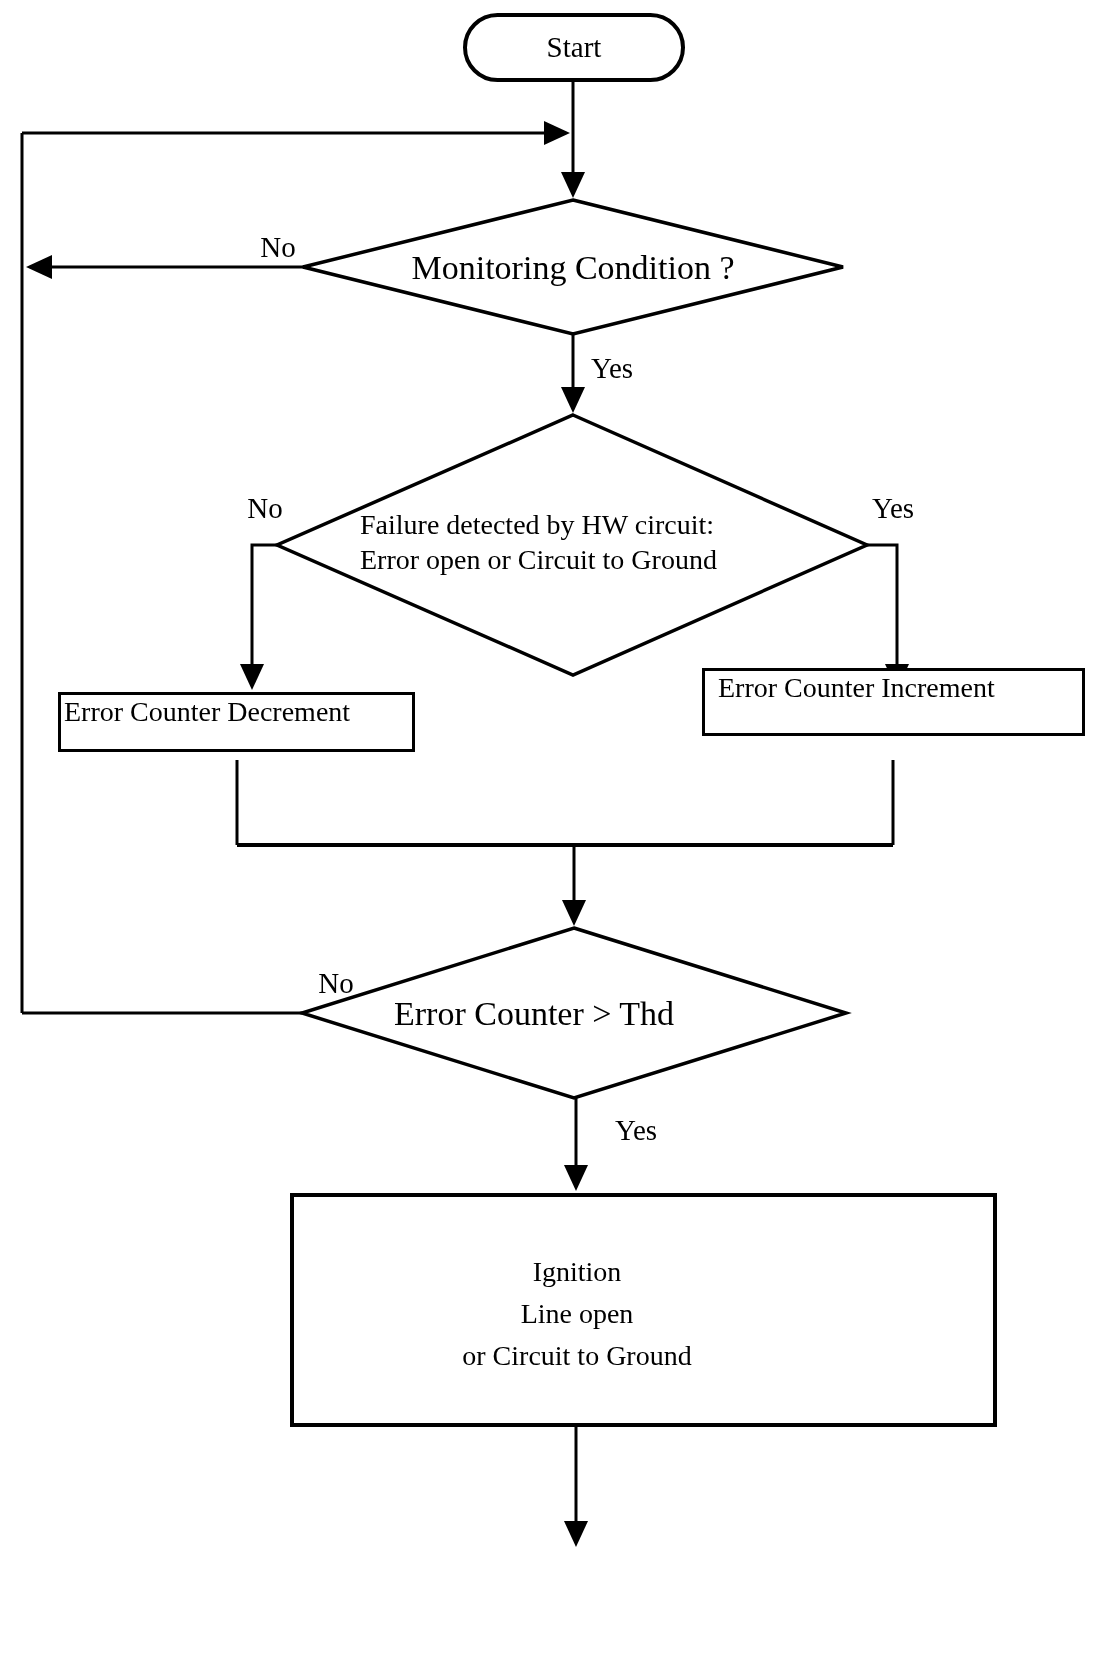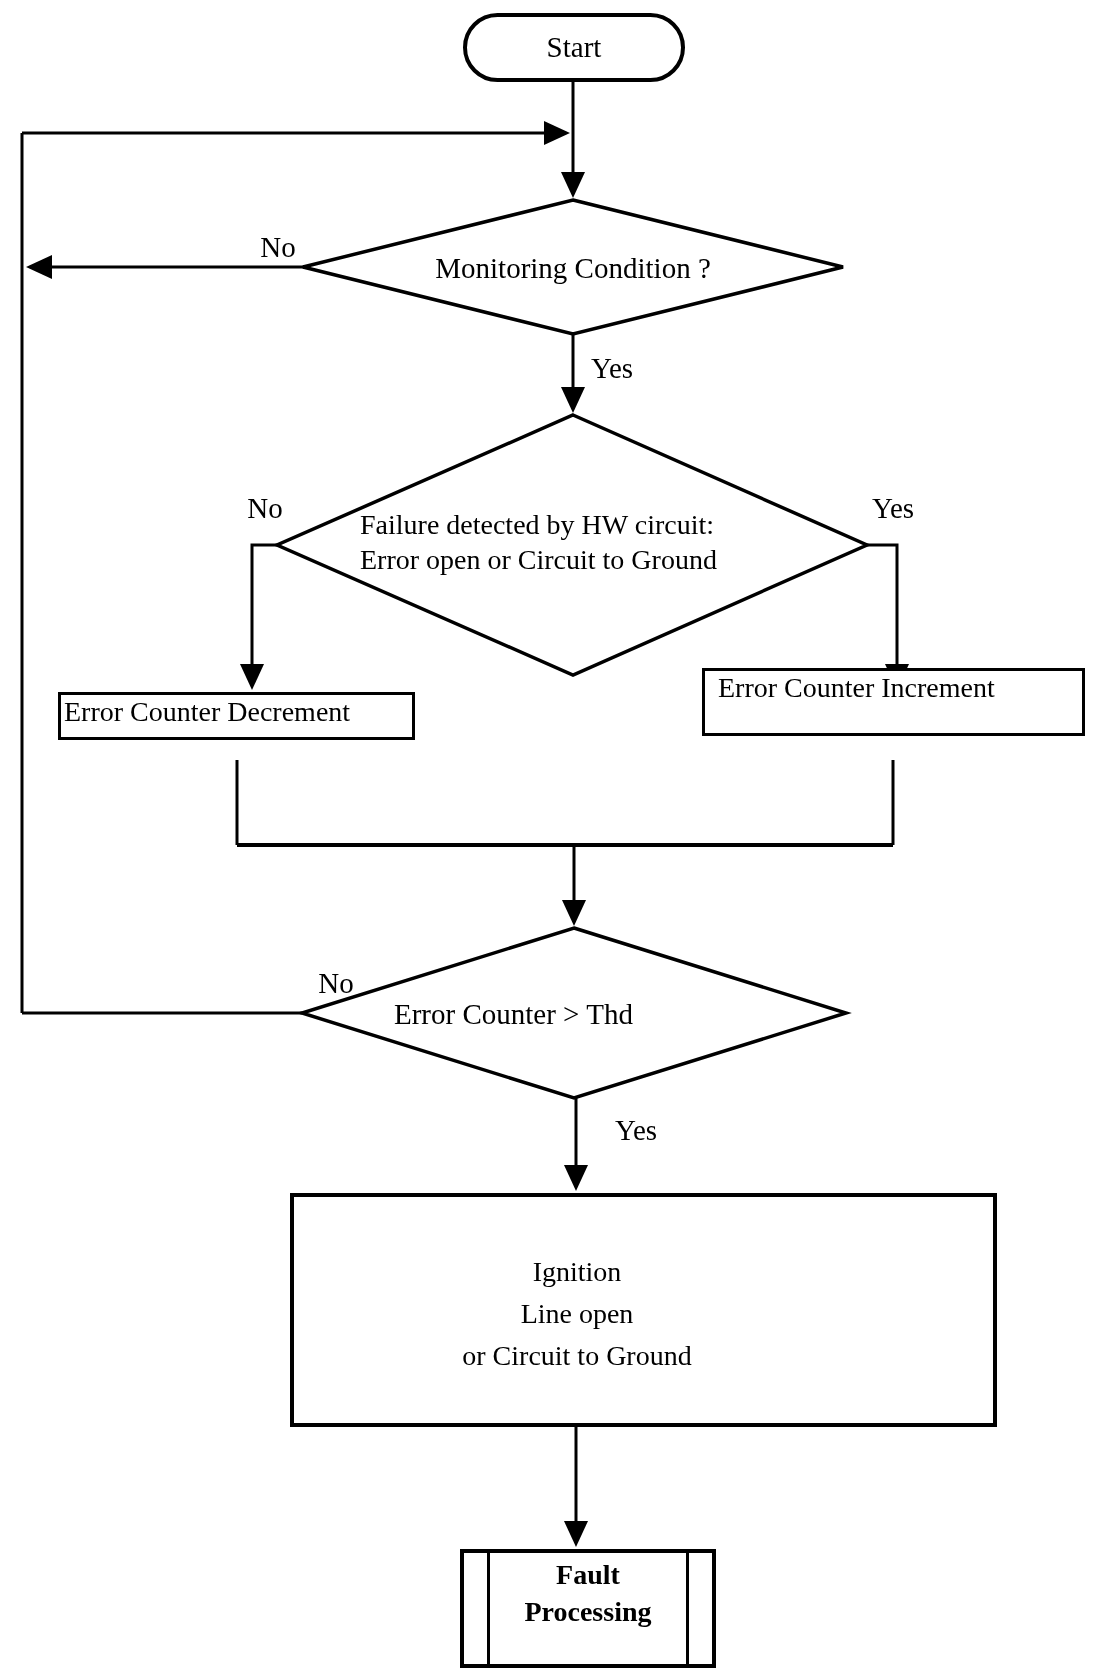"Monitoring Condition ?" .dlabel { font-size: 29px -> 34px }
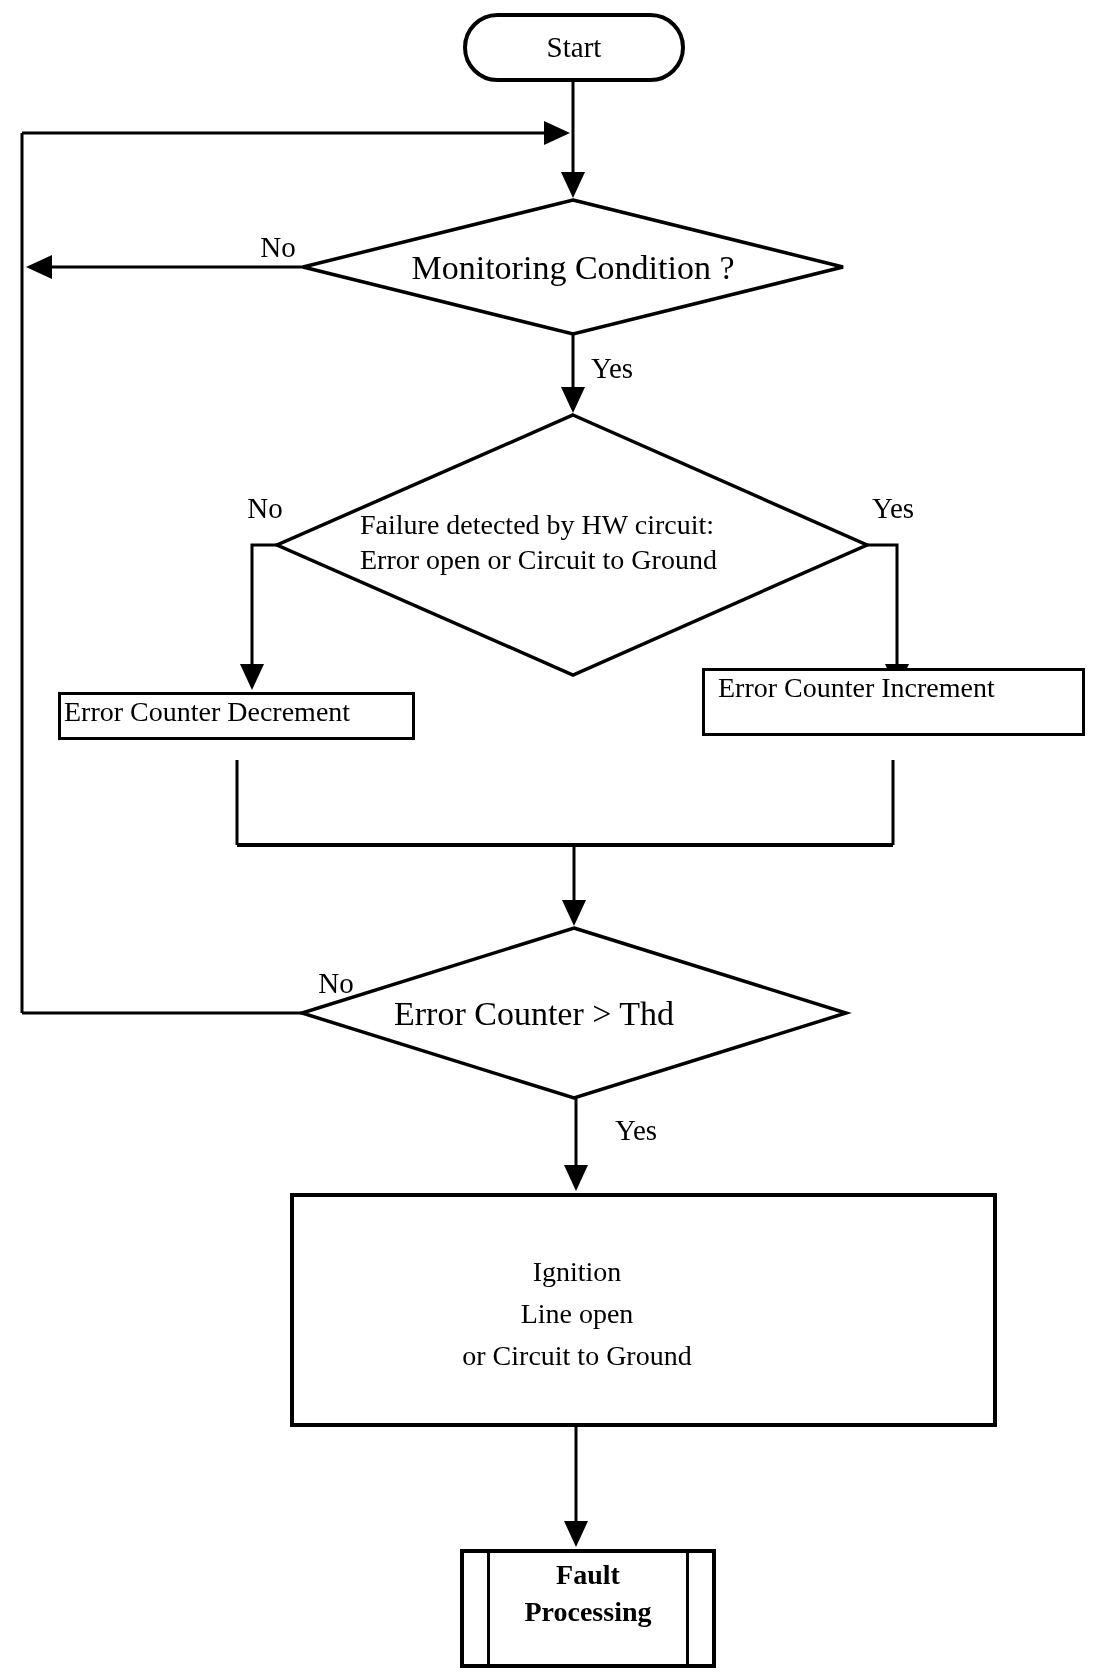"Error Counter Decrement" #decrement-box { height: 48px -> 60px }
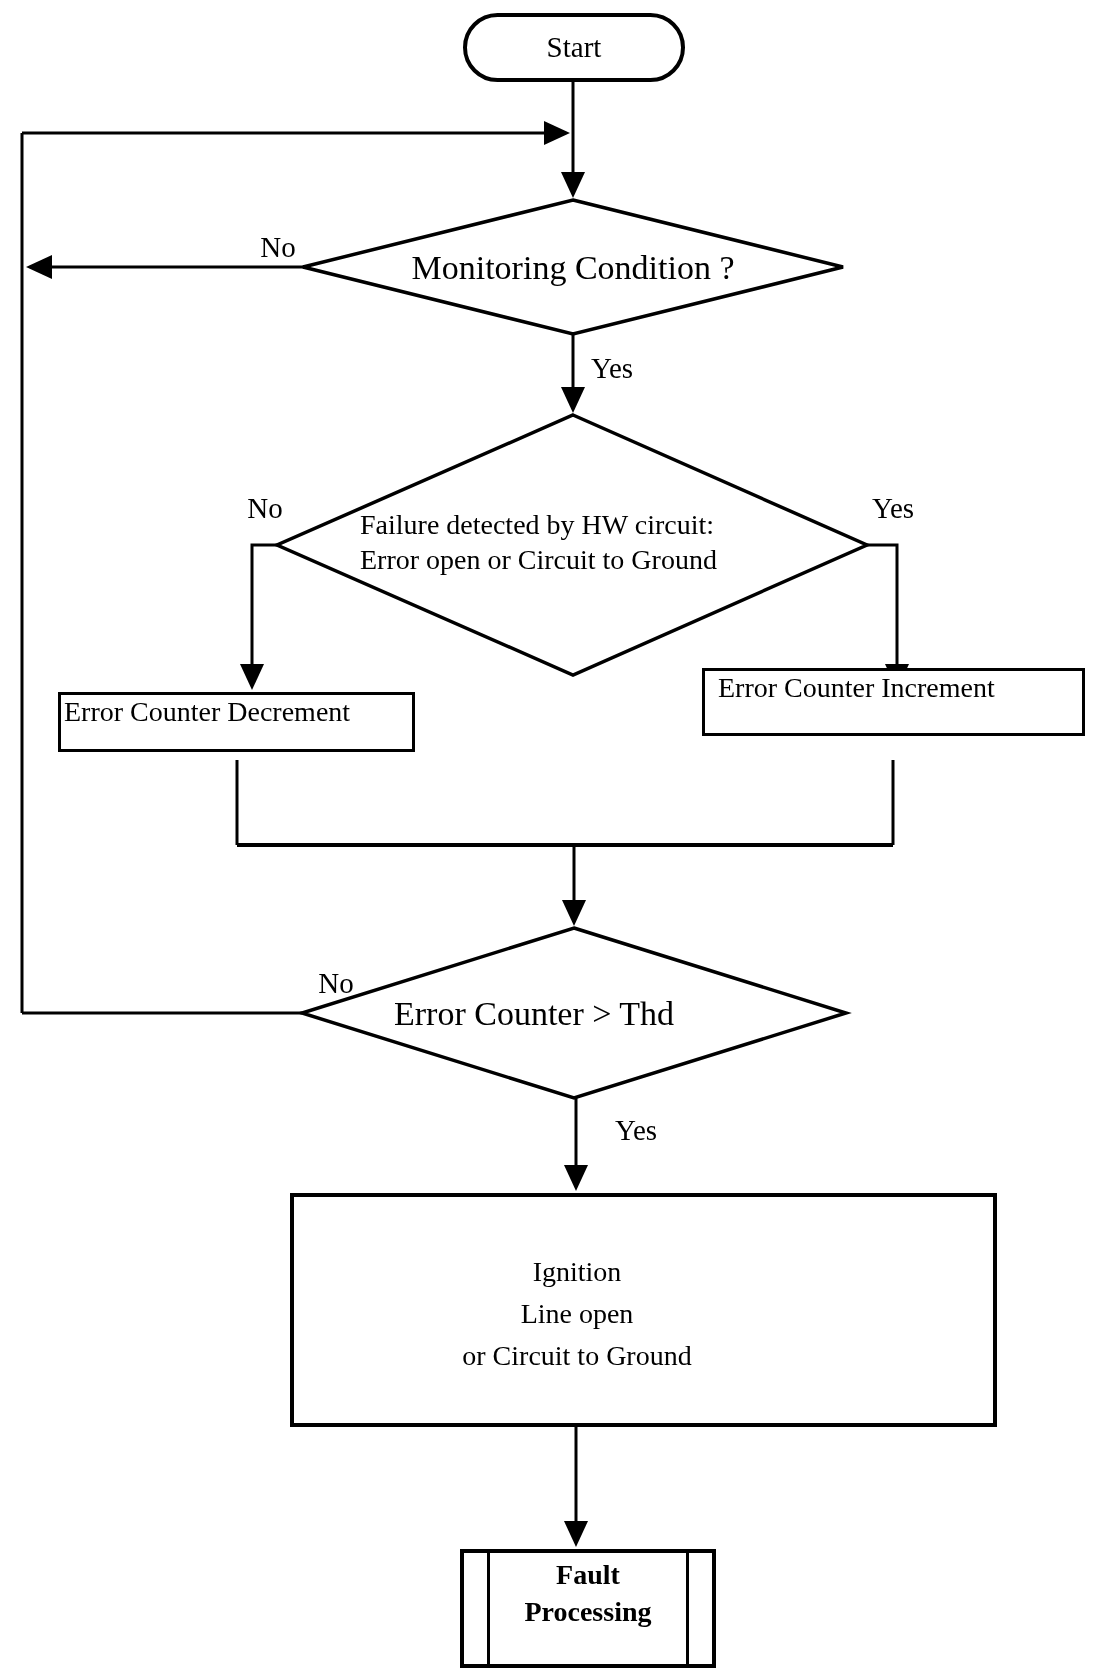"Fault" div.node { html: <div> <div></div> <div></div> <div> <div>Fault</div> <div>Processing</div> </div> </div> -> none }
